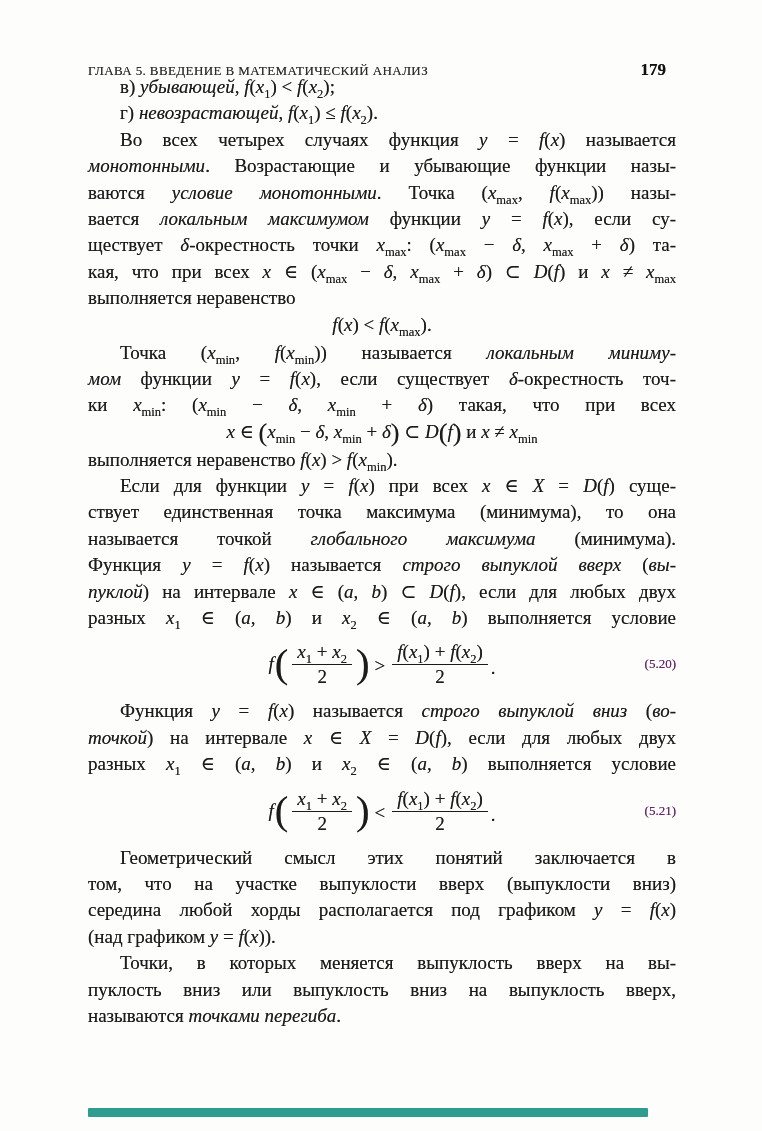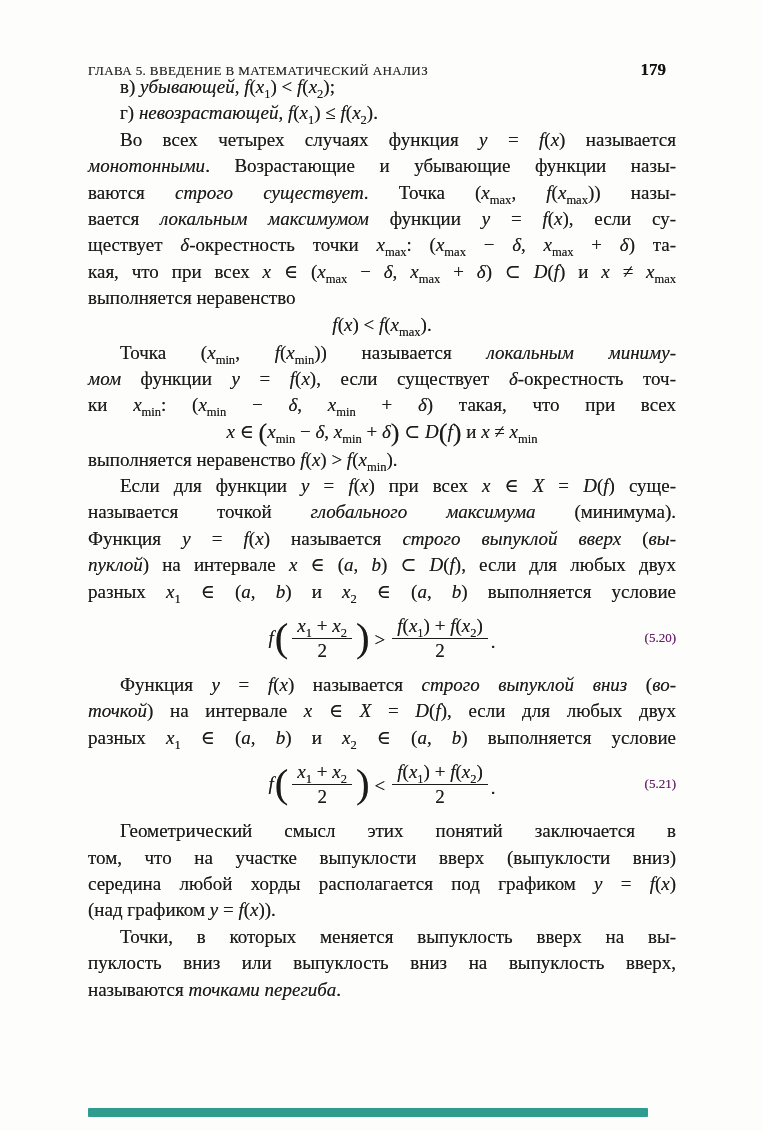"строго существует" span.si { text: строго существует -> условие монотонными }
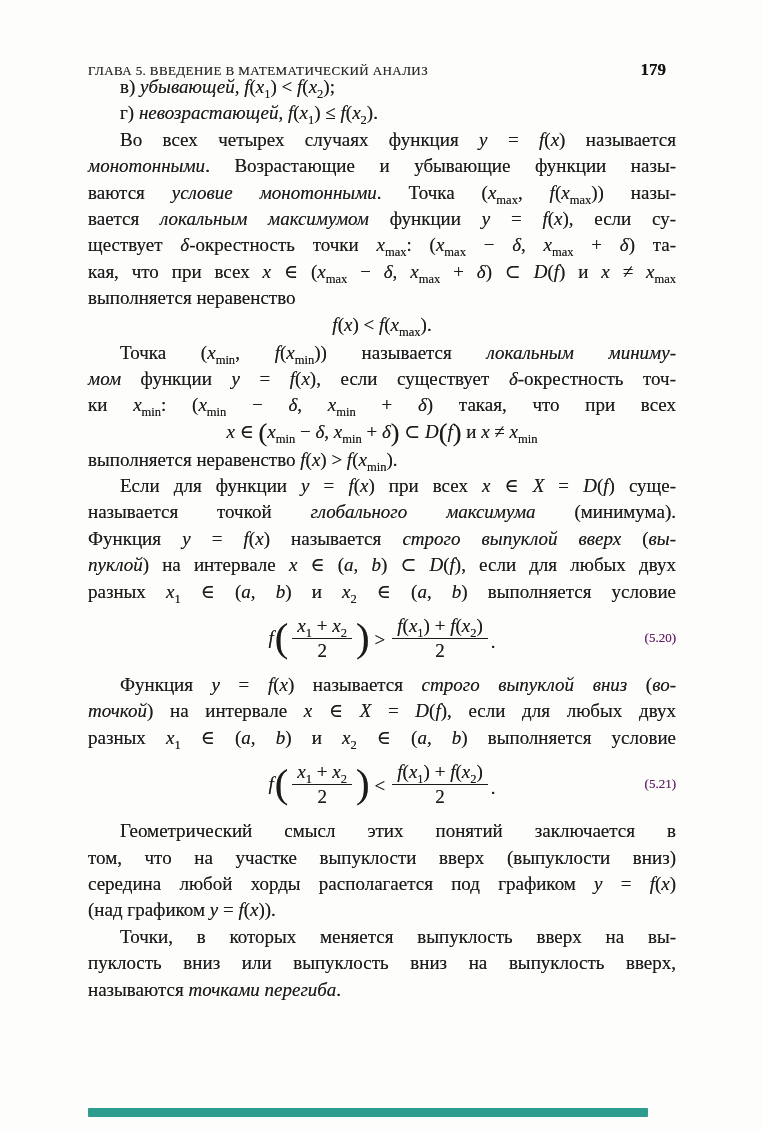"ствует единственная точка максимума" div.line { html: none -> <div><span>ствует единственная точка максимума (минимума), то она</span></div> }
